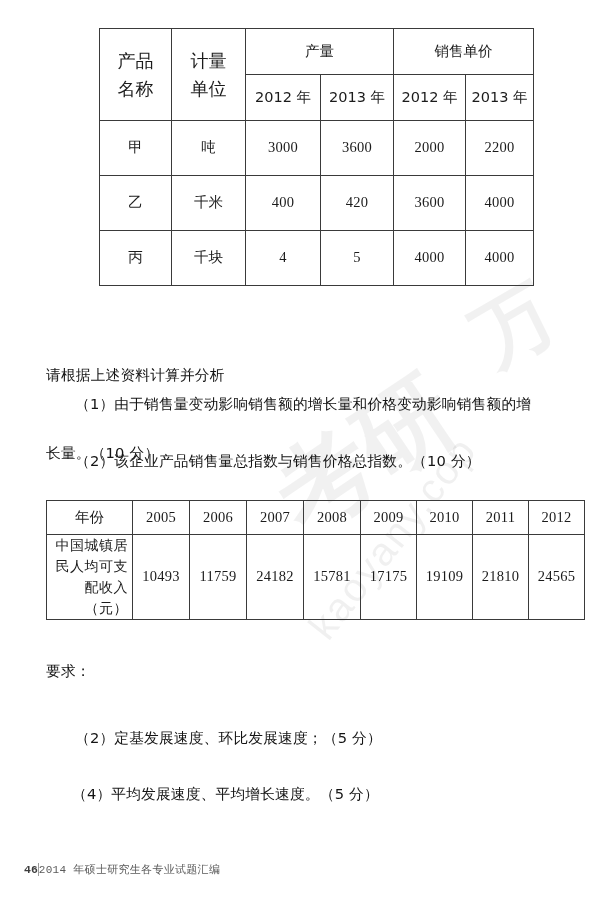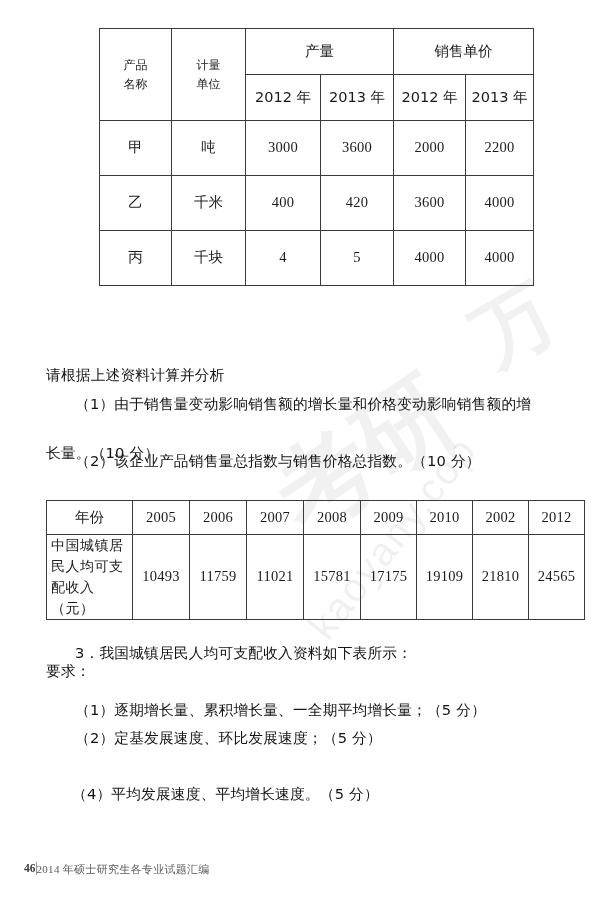"产品" #product-table td.stack { font-size: 12px -> 18px }
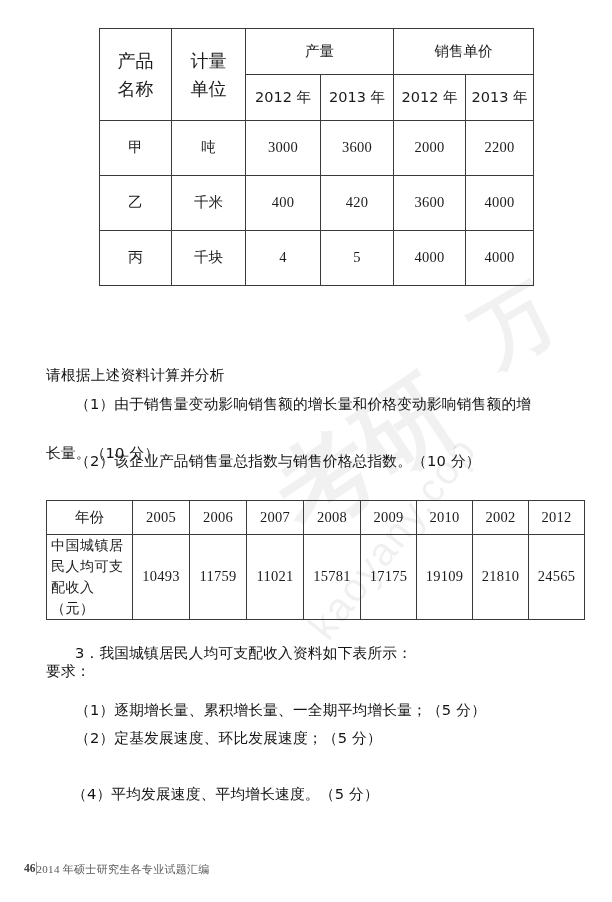"2002" td.num { text: 2002 -> 2011 }
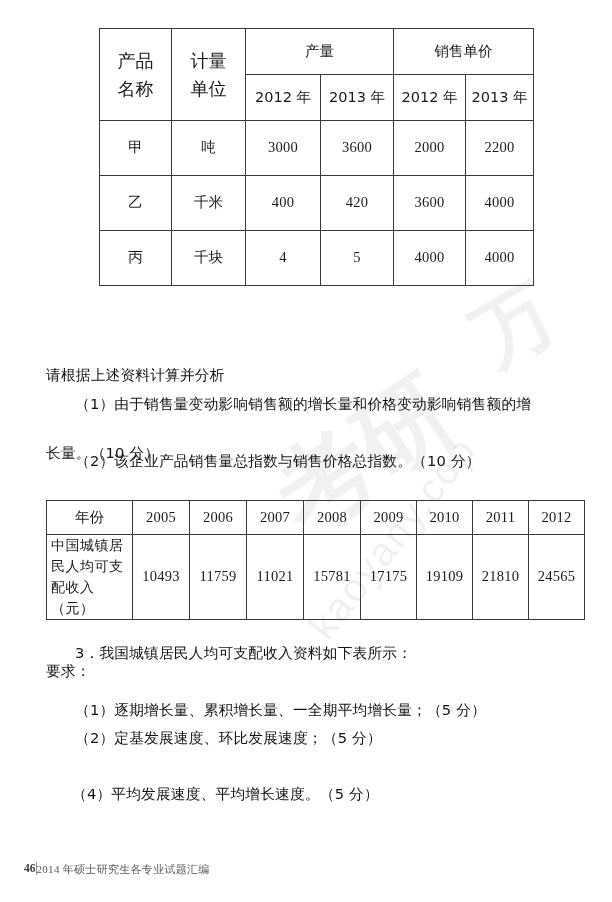"中国城镇居" #income-table td.rowlabel { text-align: left -> right }
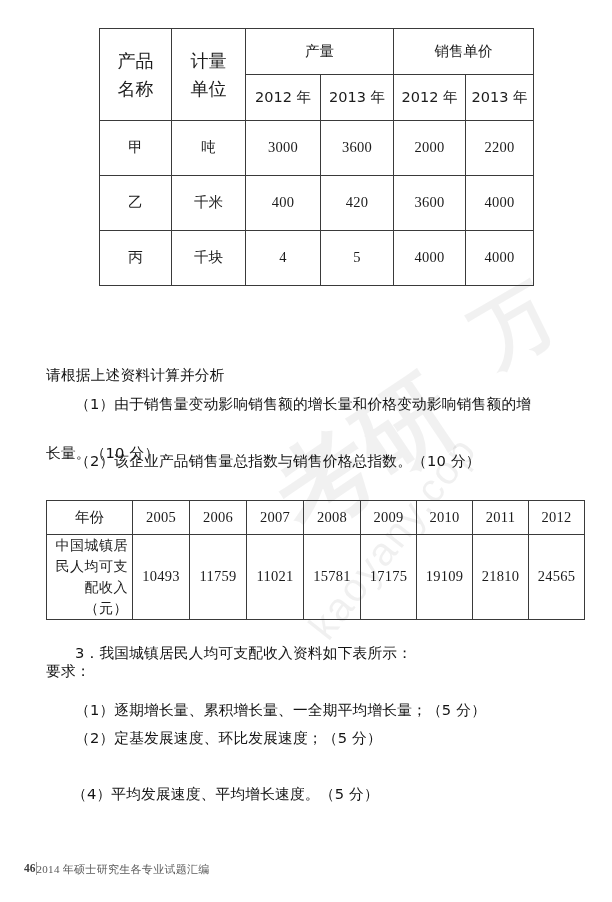"11021" td.num { text: 11021 -> 24182 }
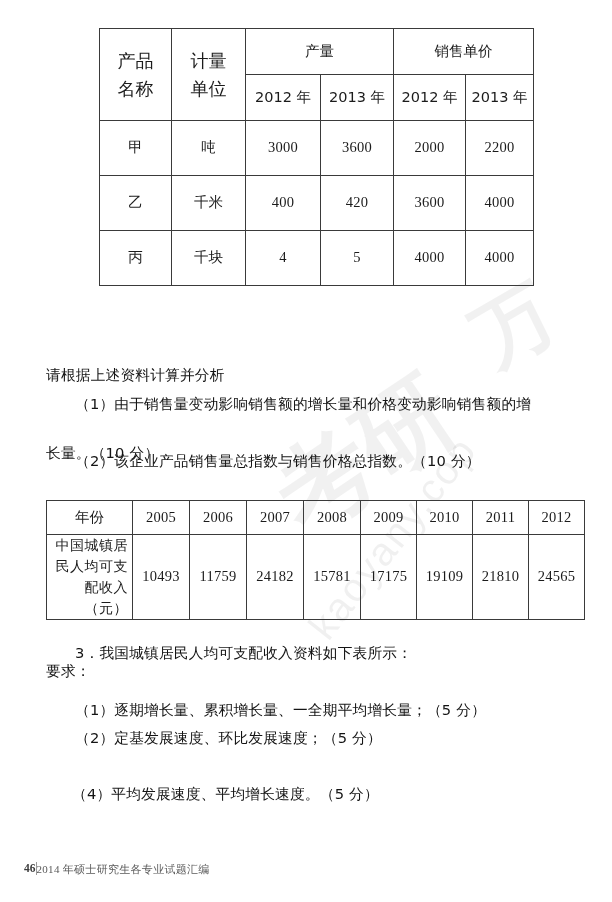"3．我国城镇居民人均可支配收入资料如下表所示：" div.para { html: <div>3．我国城镇居民人均可支配收入资料如下表所示：</div> -> none }
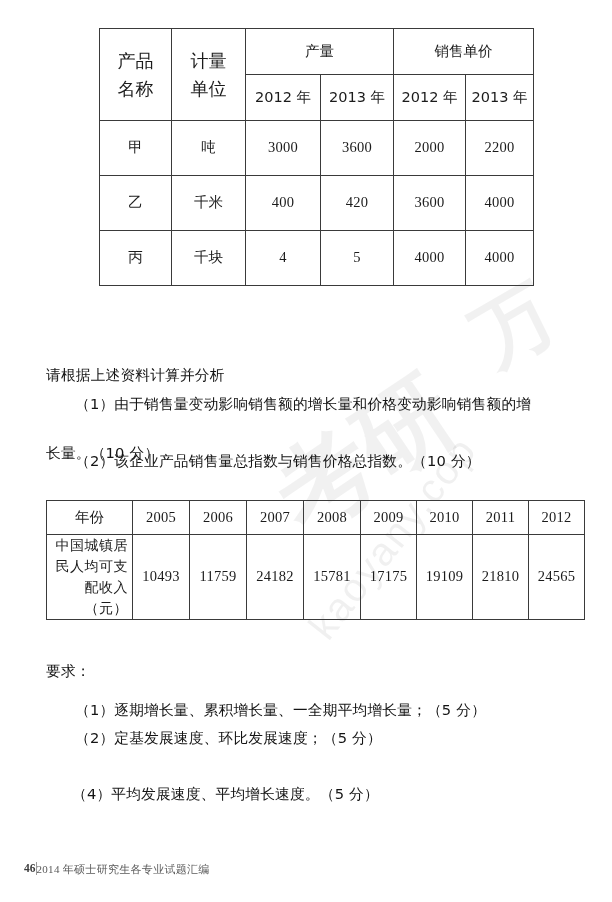"（1）逐期增长量、累积增长量、一全期平均增长量；（5 分）" div.para { html: <div>（1）逐期增长量、累积增长量、一全期平均增长量；（5 分）</div> -> none }
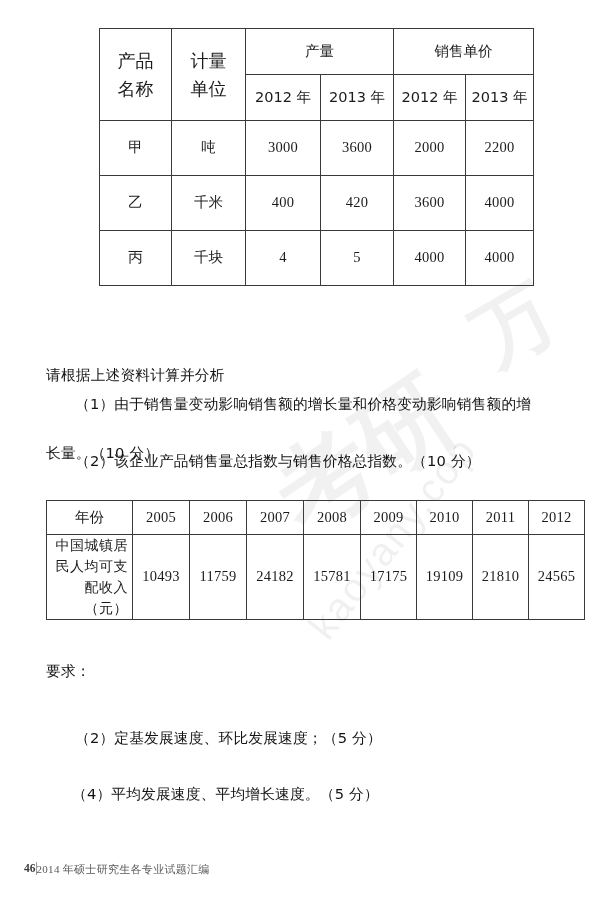"46" #page-footer { align-items: flex-start -> center; font-family: Liberation Serif, serif -> Liberation Mono, monospace }
